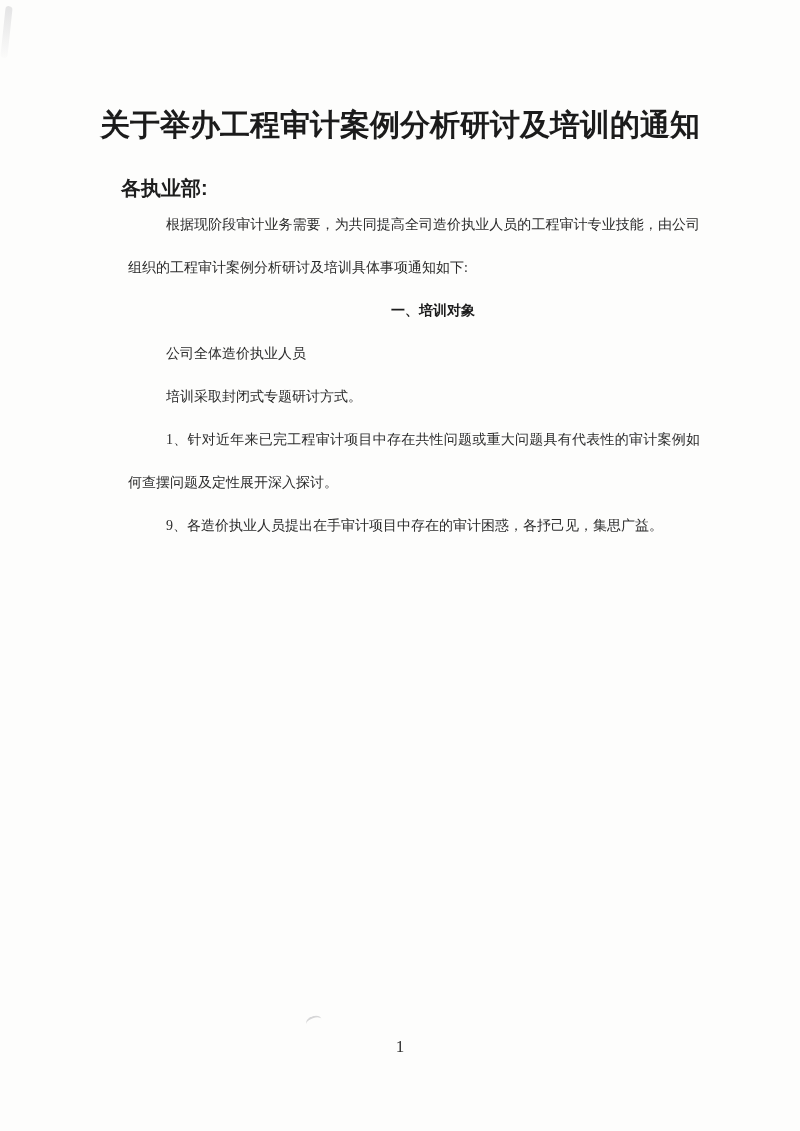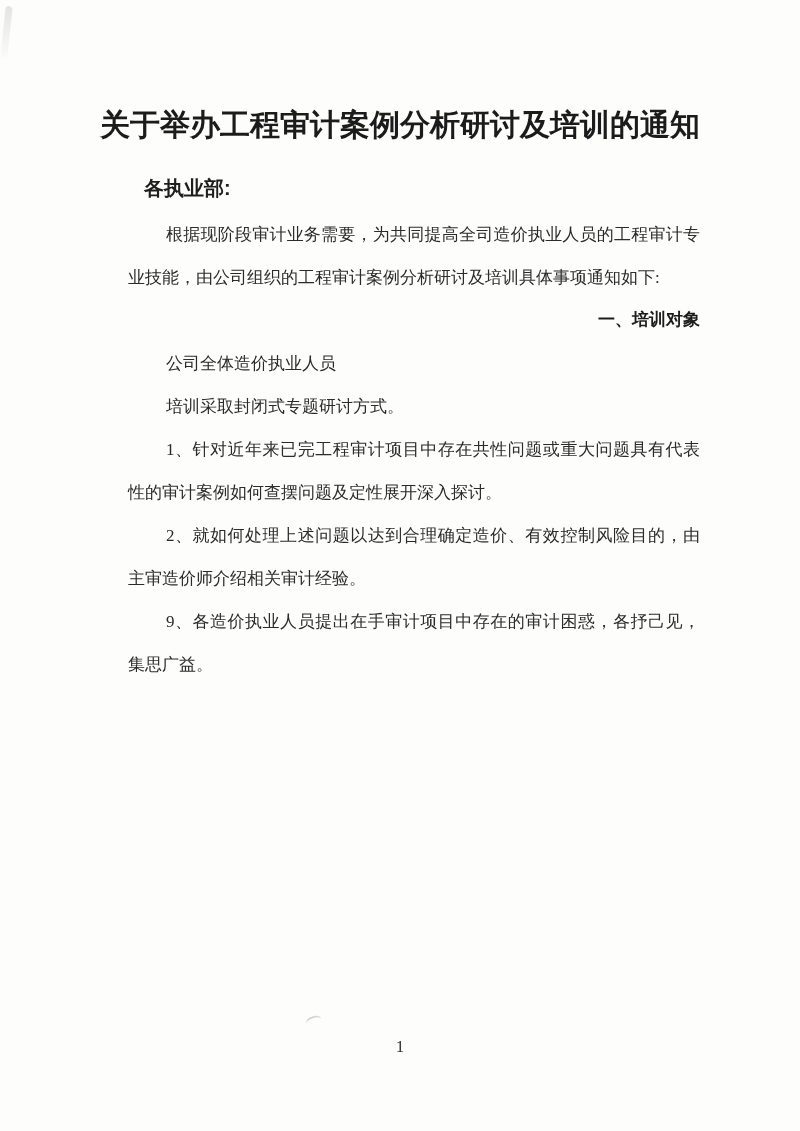"各执业部:" .salutation { left: 144px -> 121px }
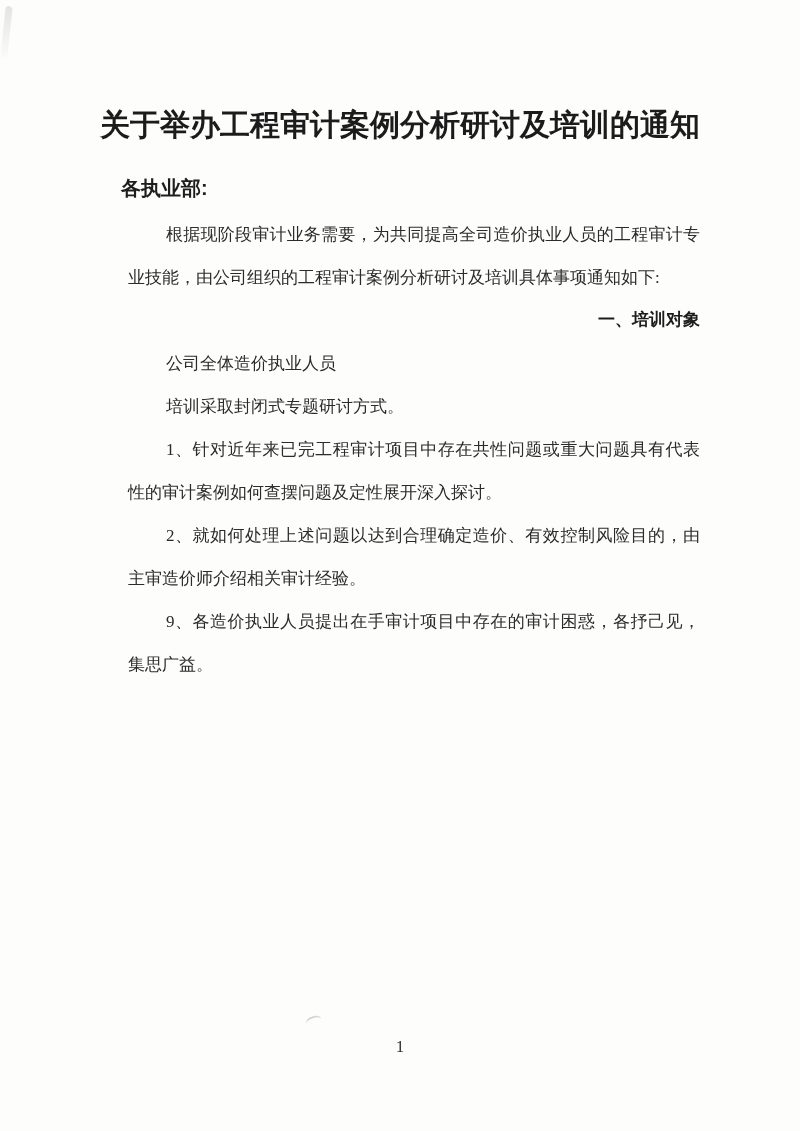"根据现阶段审计业务需要，为共同提高全司造价执业人员的工程审计专业技能，由公司组织" .body-block { font-size: 17px -> 14px; top: 213px -> 203px }
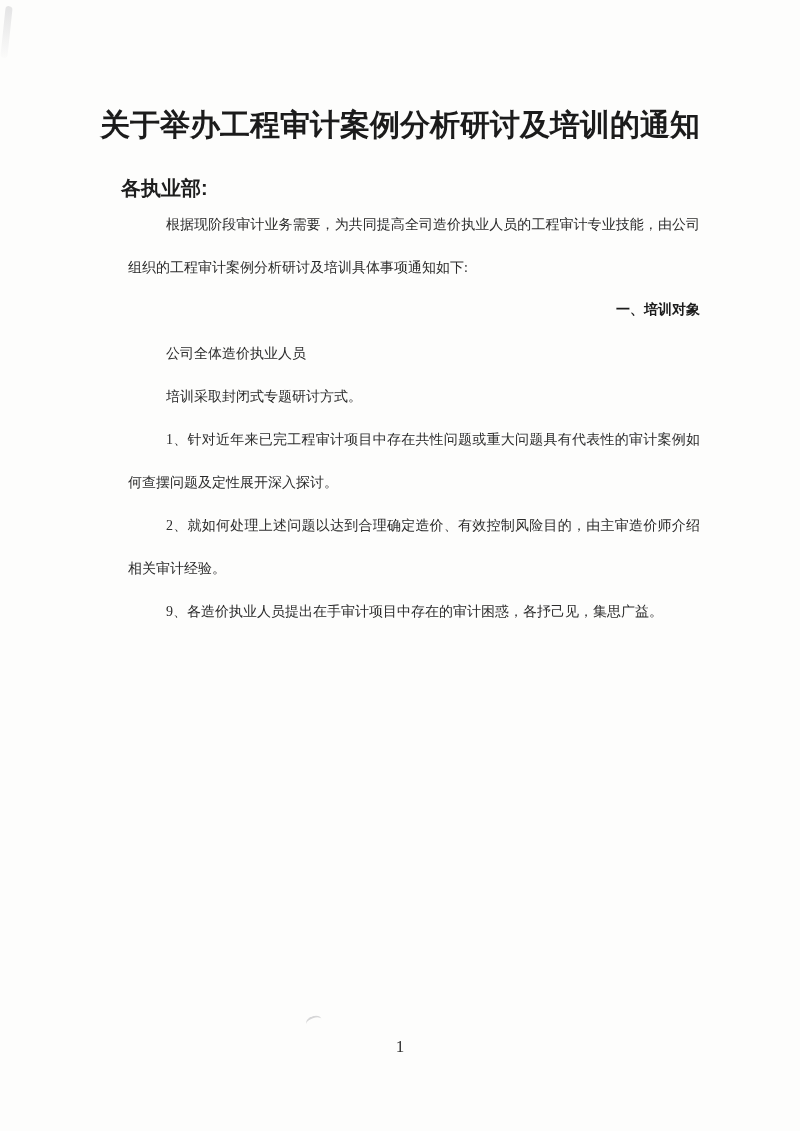"一、培训对象" .body-block p.heading { font-family: Liberation Mono, monospace -> Liberation Sans, sans-serif; text-align: right -> center }
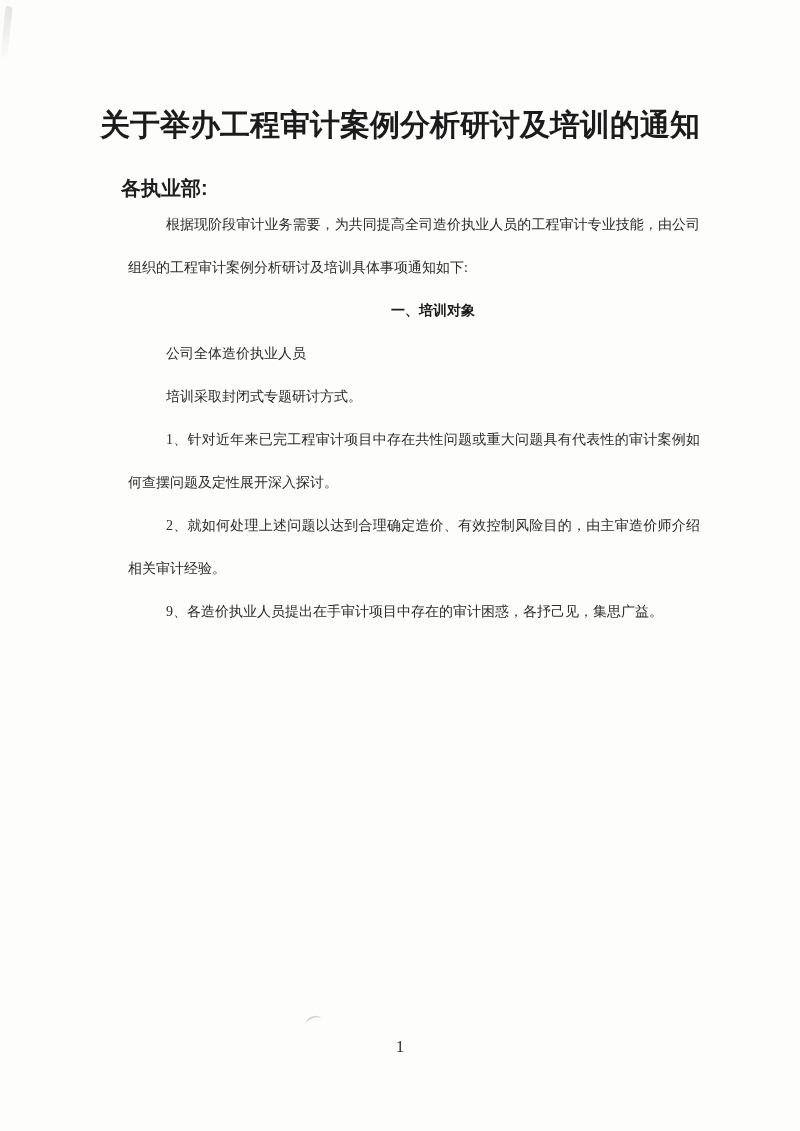"2、就如何处理上述问题以达到合理确定造价、有效控制风险目的，由主审造价师介绍相关" p { html: <p>2、就如何处理上述问题以达到合理确定造价、有效控制风险目的，由主审造价师介绍相关审计经验。</p> -> none }
